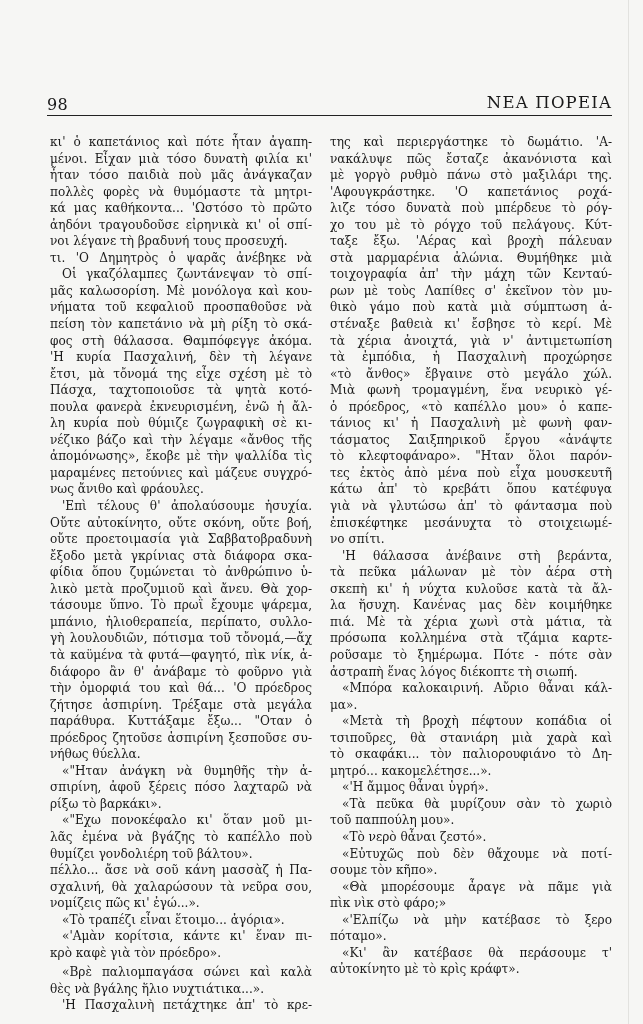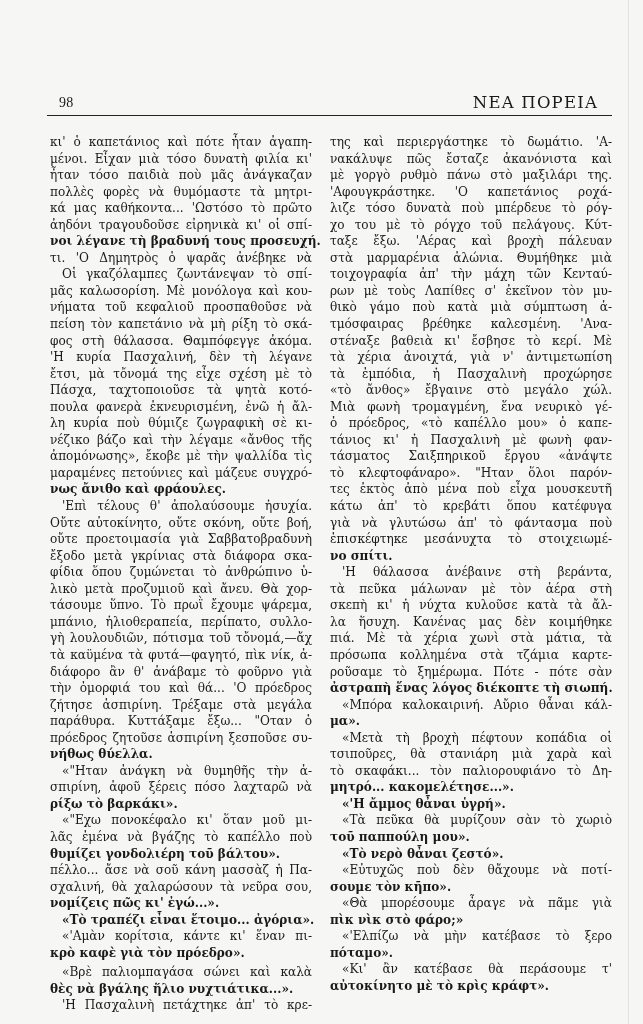"98" .page-number { font-family: Liberation Serif, serif -> none; font-size: 14px -> 16px; left: 12px -> 0 }
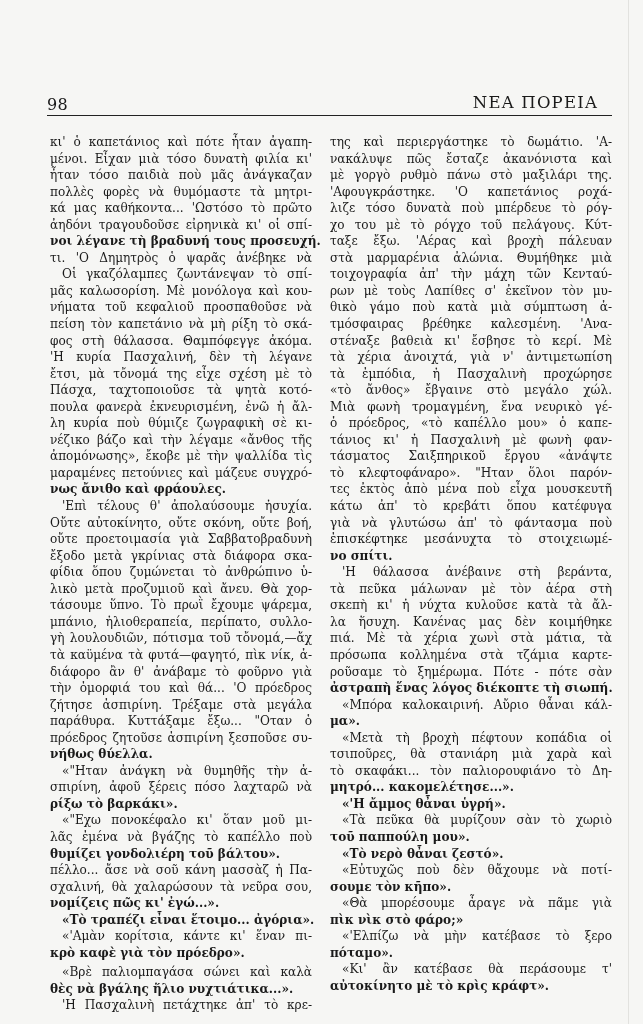"ΝΕΑ ΠΟΡΕΙΑ" .journal-title { right: 14px -> 0 }
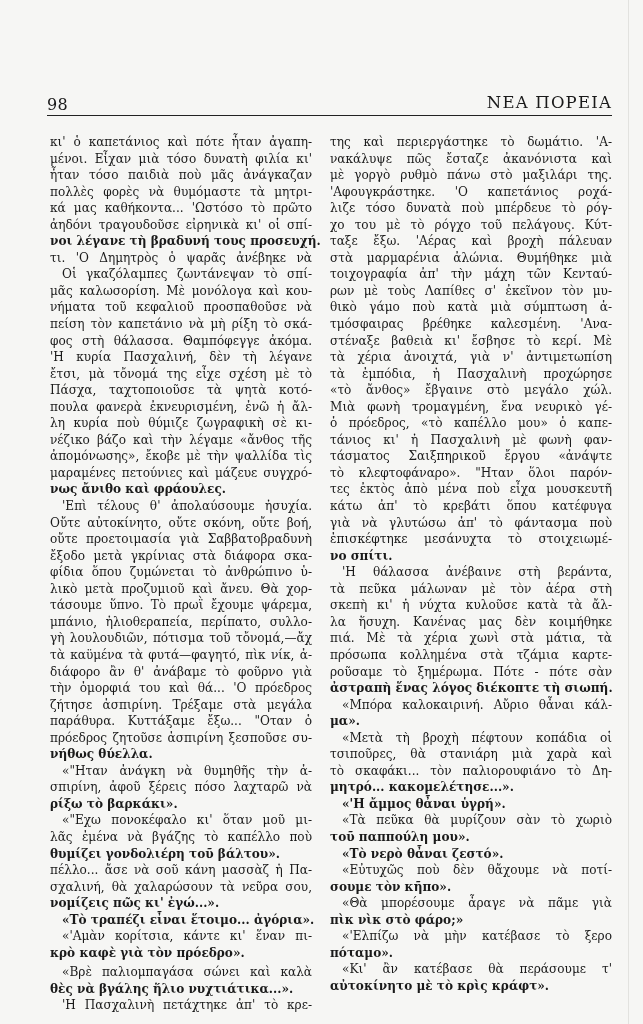"νοι λέγανε τὴ βραδυνή τους" .line.last { font-weight: bold -> none }
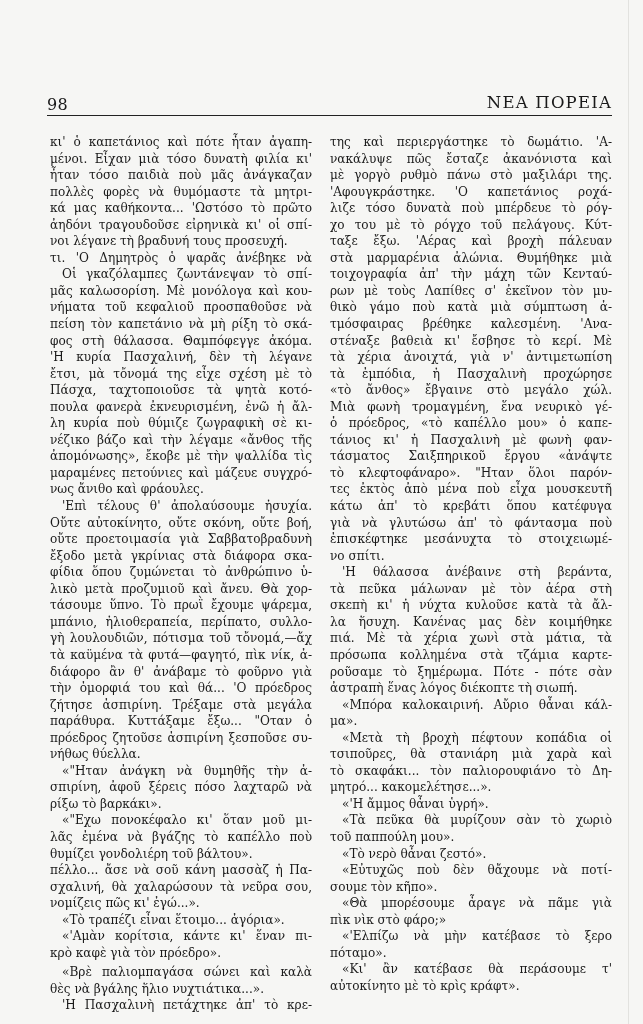"τμόσφαιρας βρέθηκε καλεσμένη. 'Ανα-" div.line { html: <div>τμόσφαιρας βρέθηκε καλεσμένη. 'Ανα-</div> -> none }
